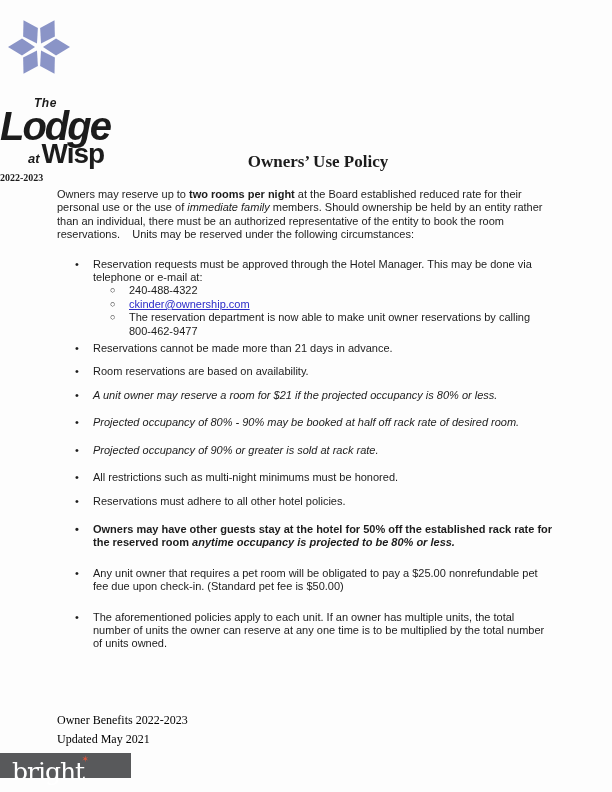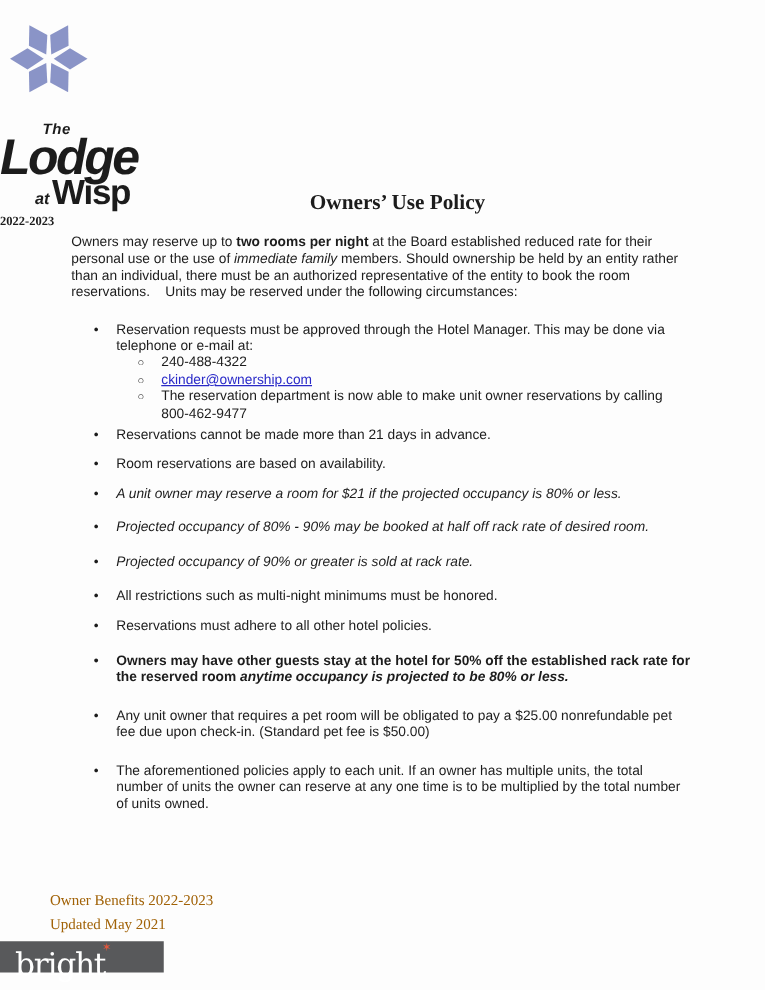"Owner Benefits 2022-2023" .footer { color: #a16207 -> #000000; left: 40px -> 57px }
